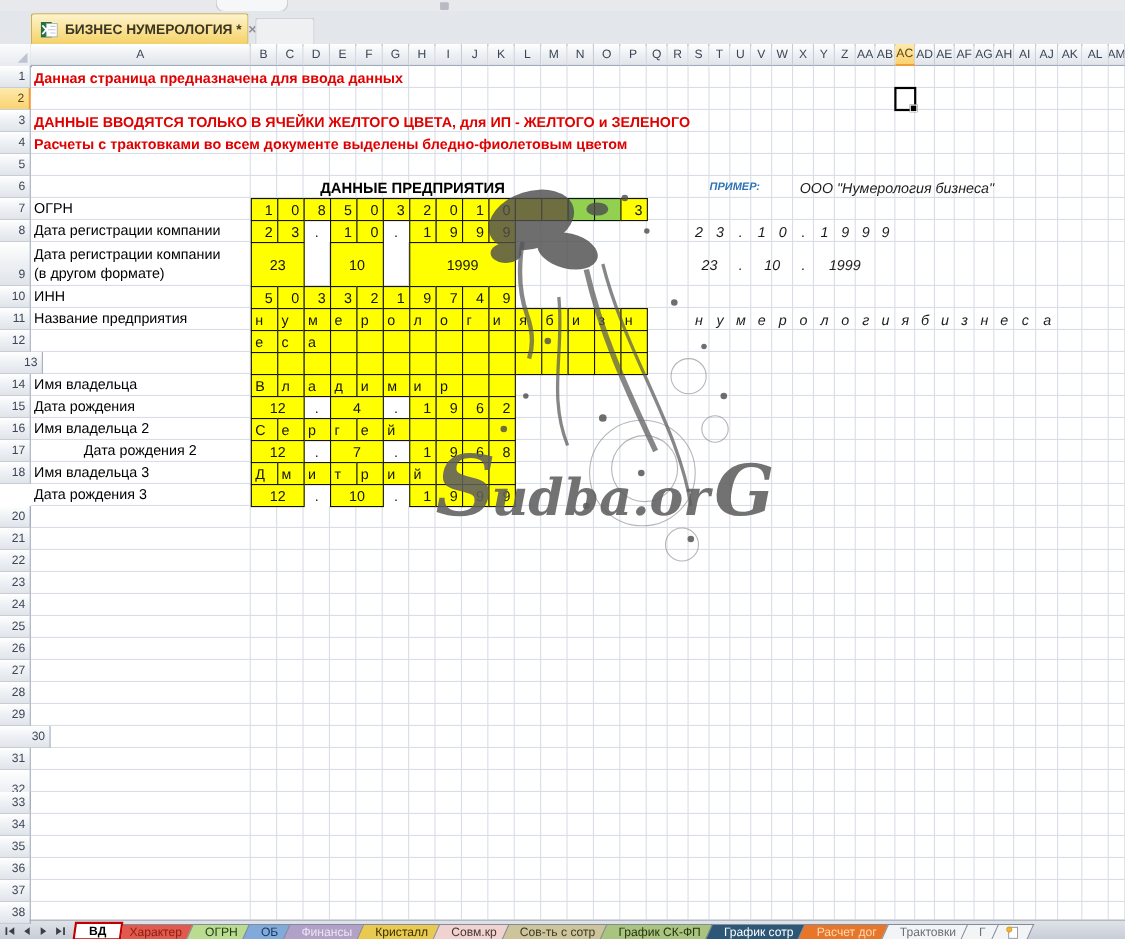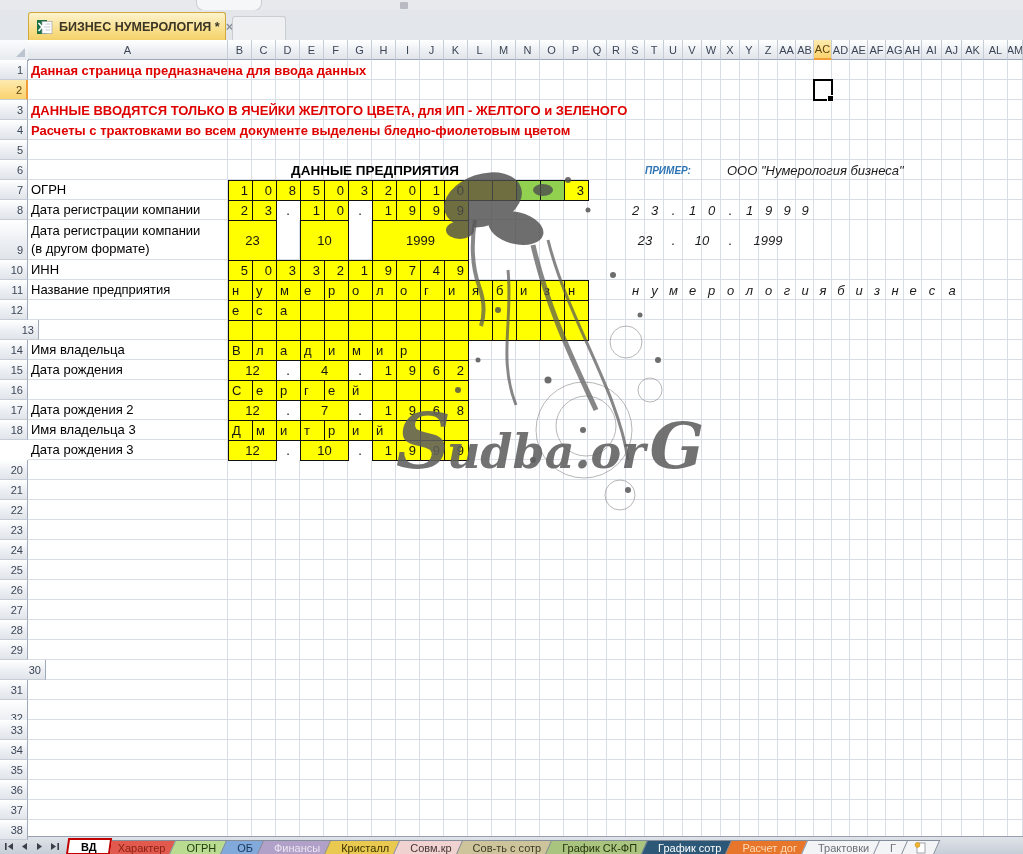"Имя владельца 2" div.rowlabel { html: none -> <div> <div>Имя владельца 2</div> </div> }
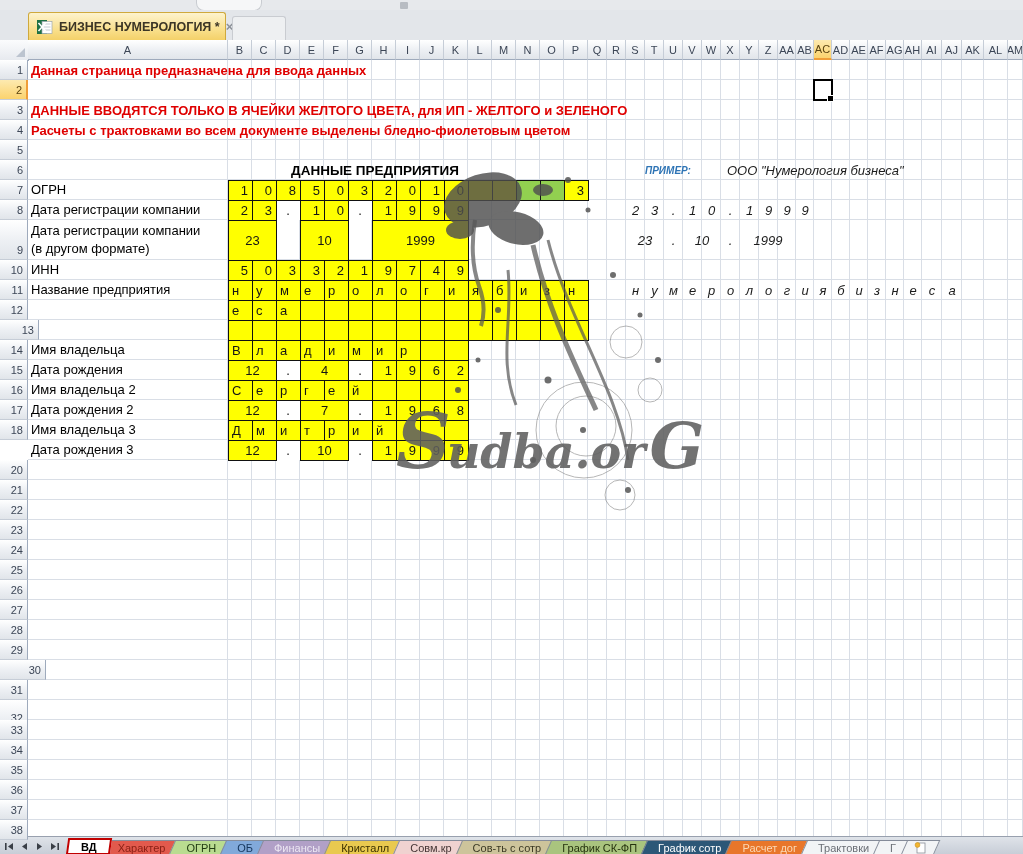"Дата рождения 2" div.rowlabel { text-align: none -> center }
